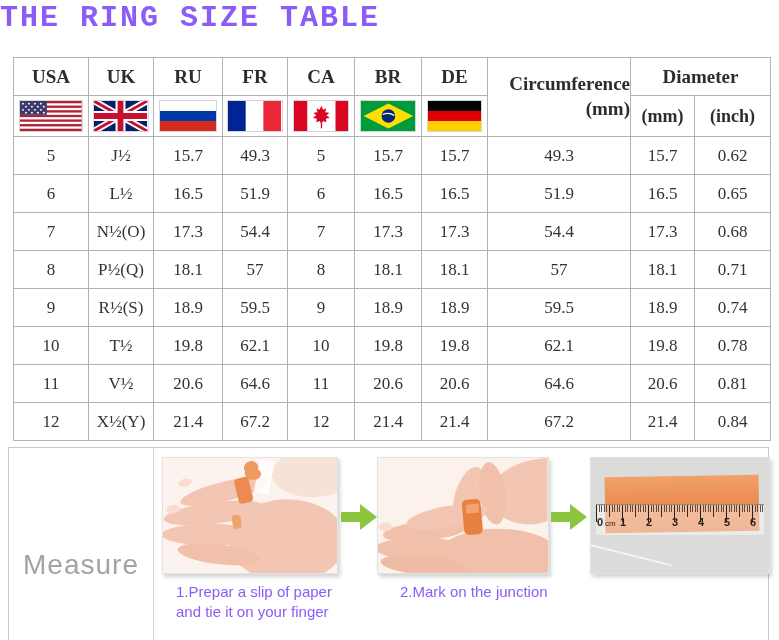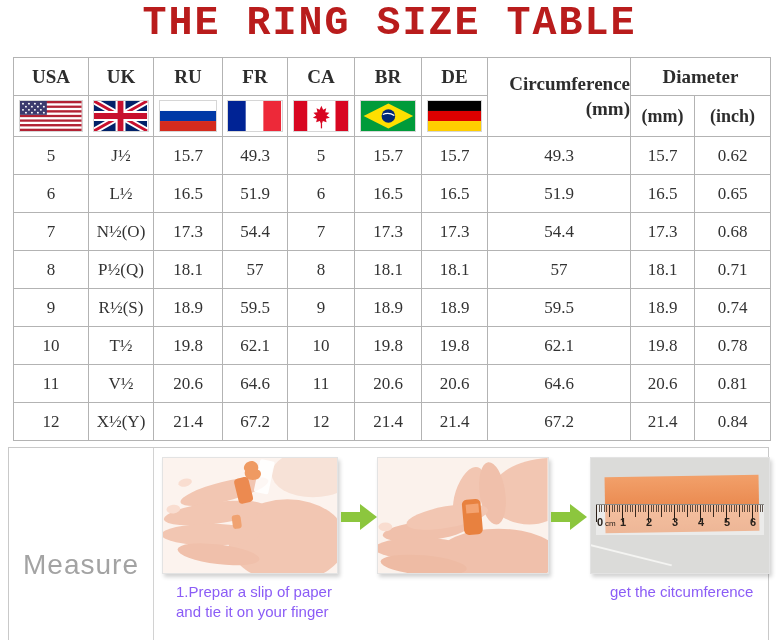"THE RING SIZE TABLE" .page-title { color: #b91c1c -> #8b5cf6; font-size: 40px -> 30px; text-align: center -> none }
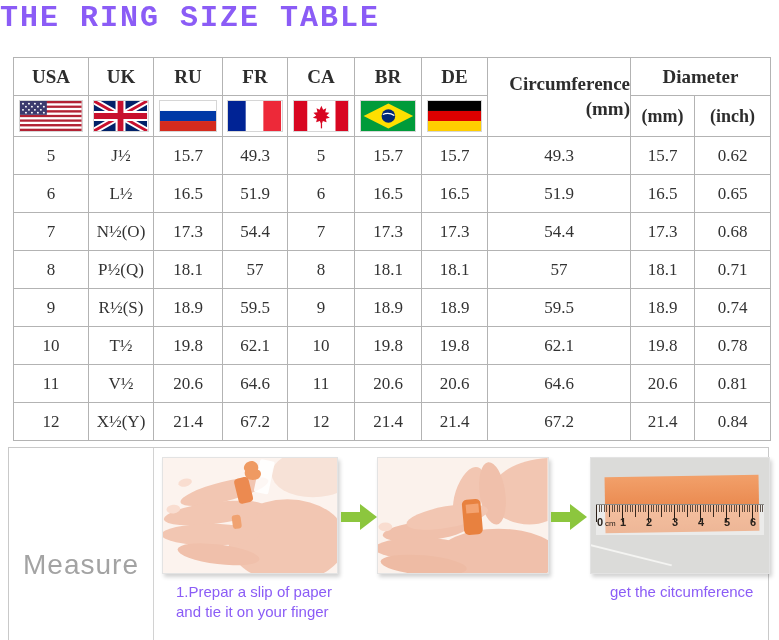"2.Mark on the junction" div { html: none -> <div>2.Mark on the junction</div> }
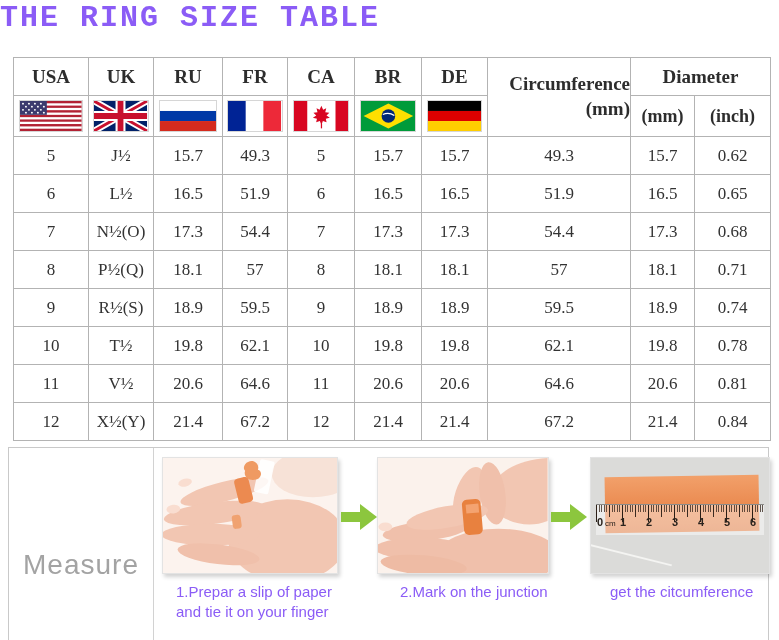"get the citcumference" div { html: <div>get the citcumference</div> -> none }
